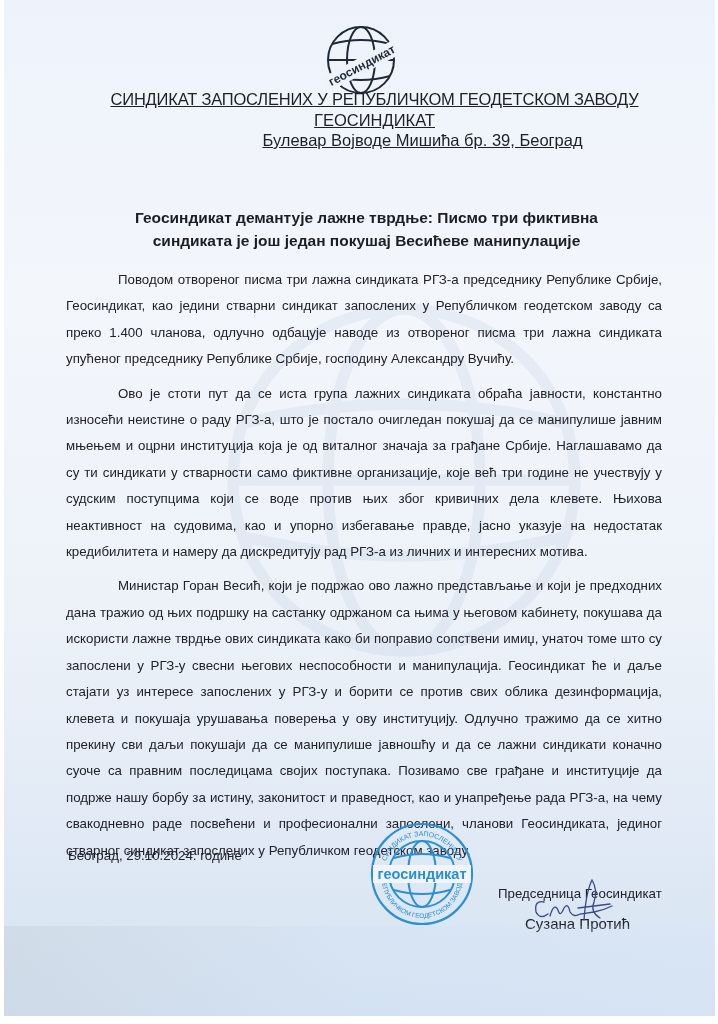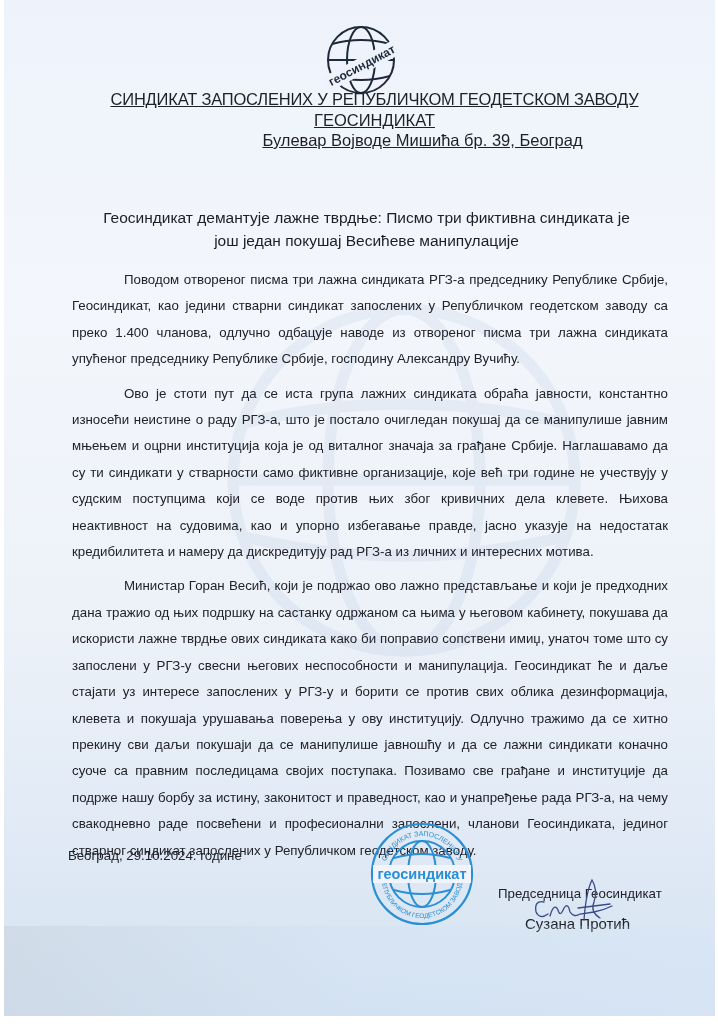"Геосиндикат демантује лажне тврдње:" .title { font-weight: normal -> bold }
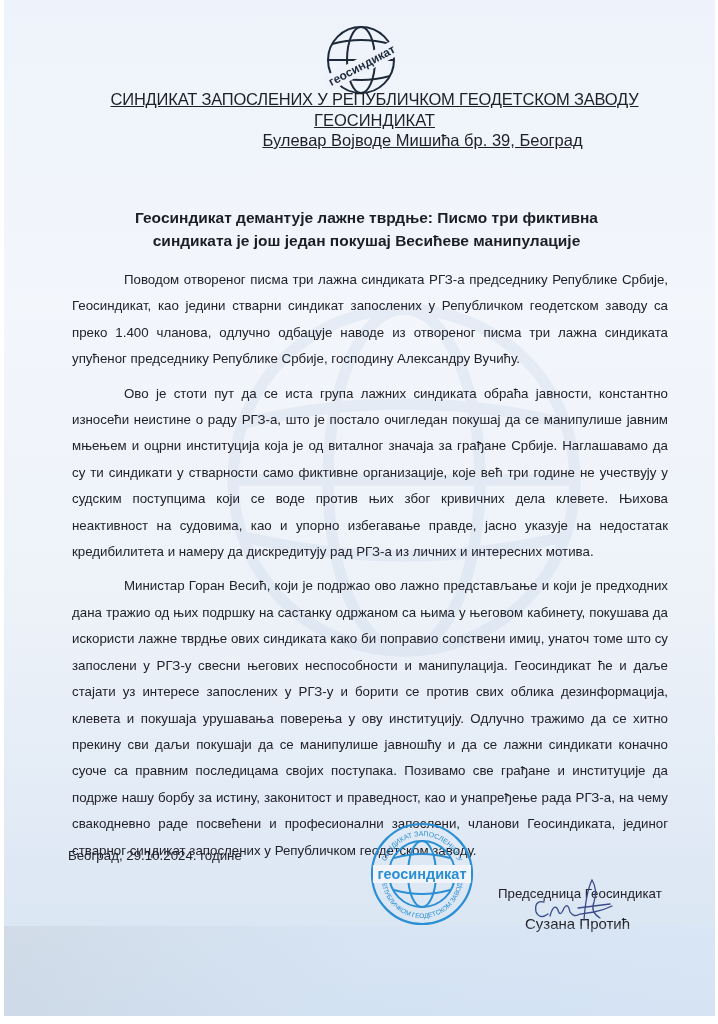"Поводом отвореног писма три лажна" .body { margin-left: 6px -> none }
